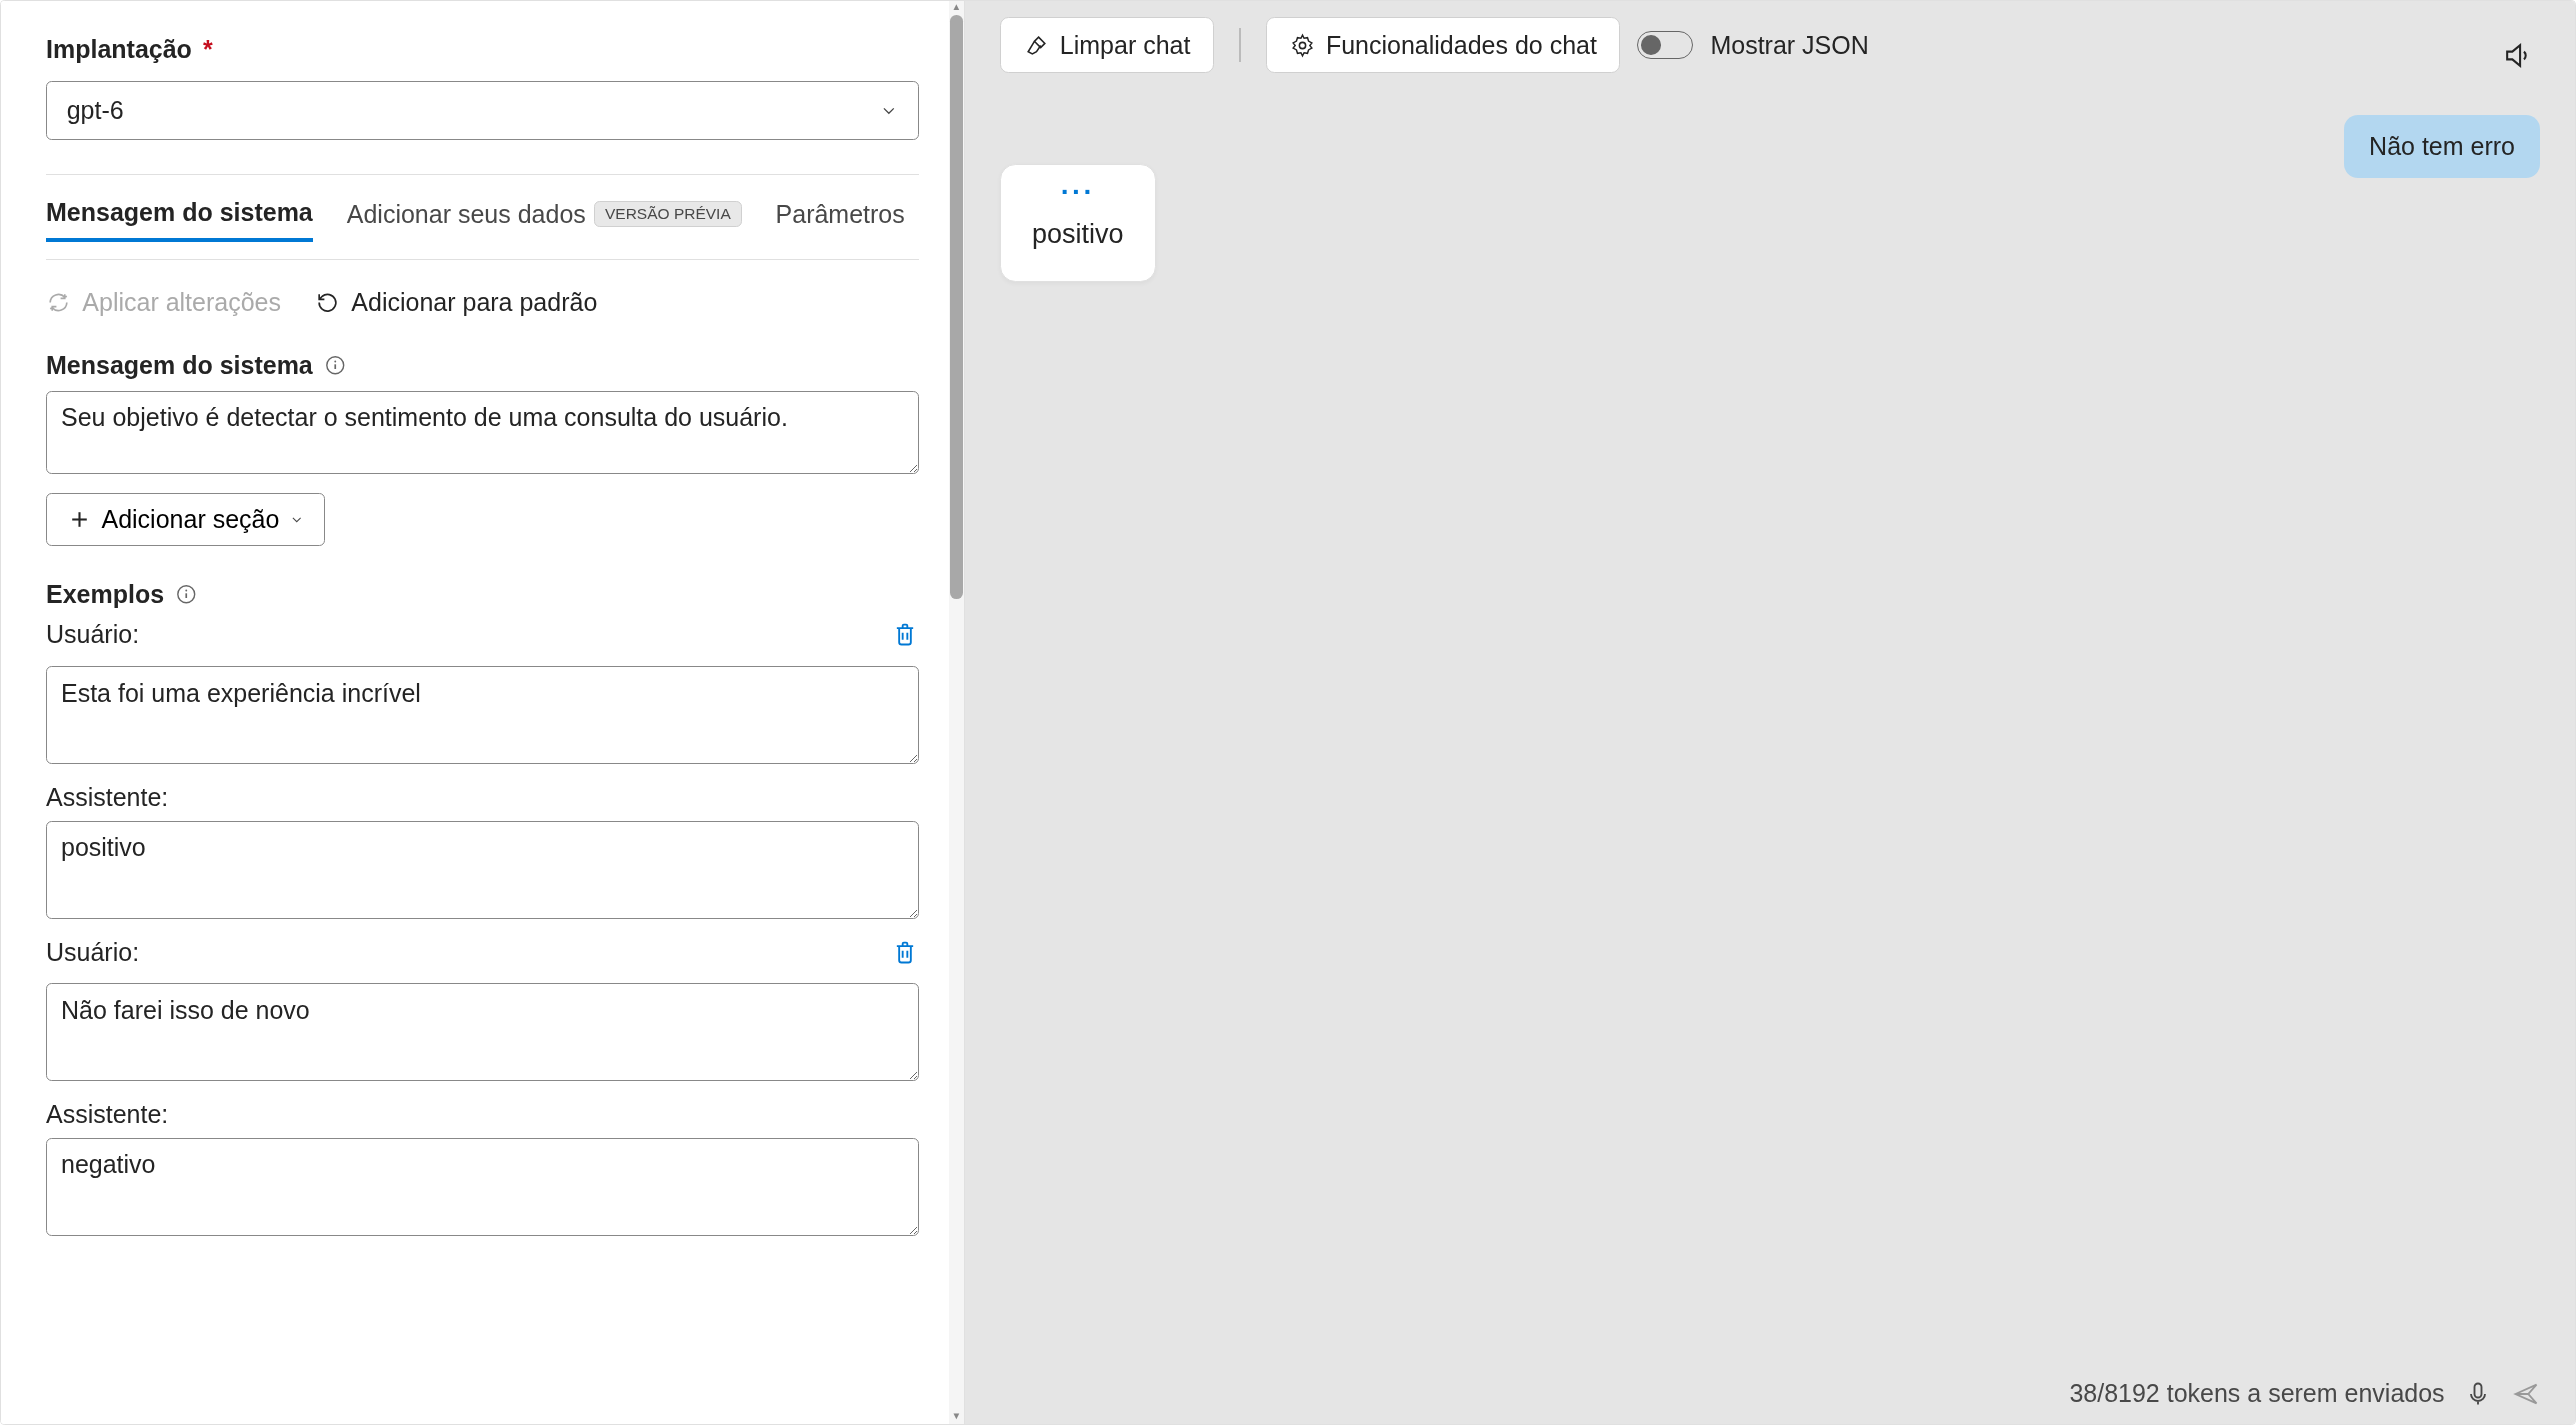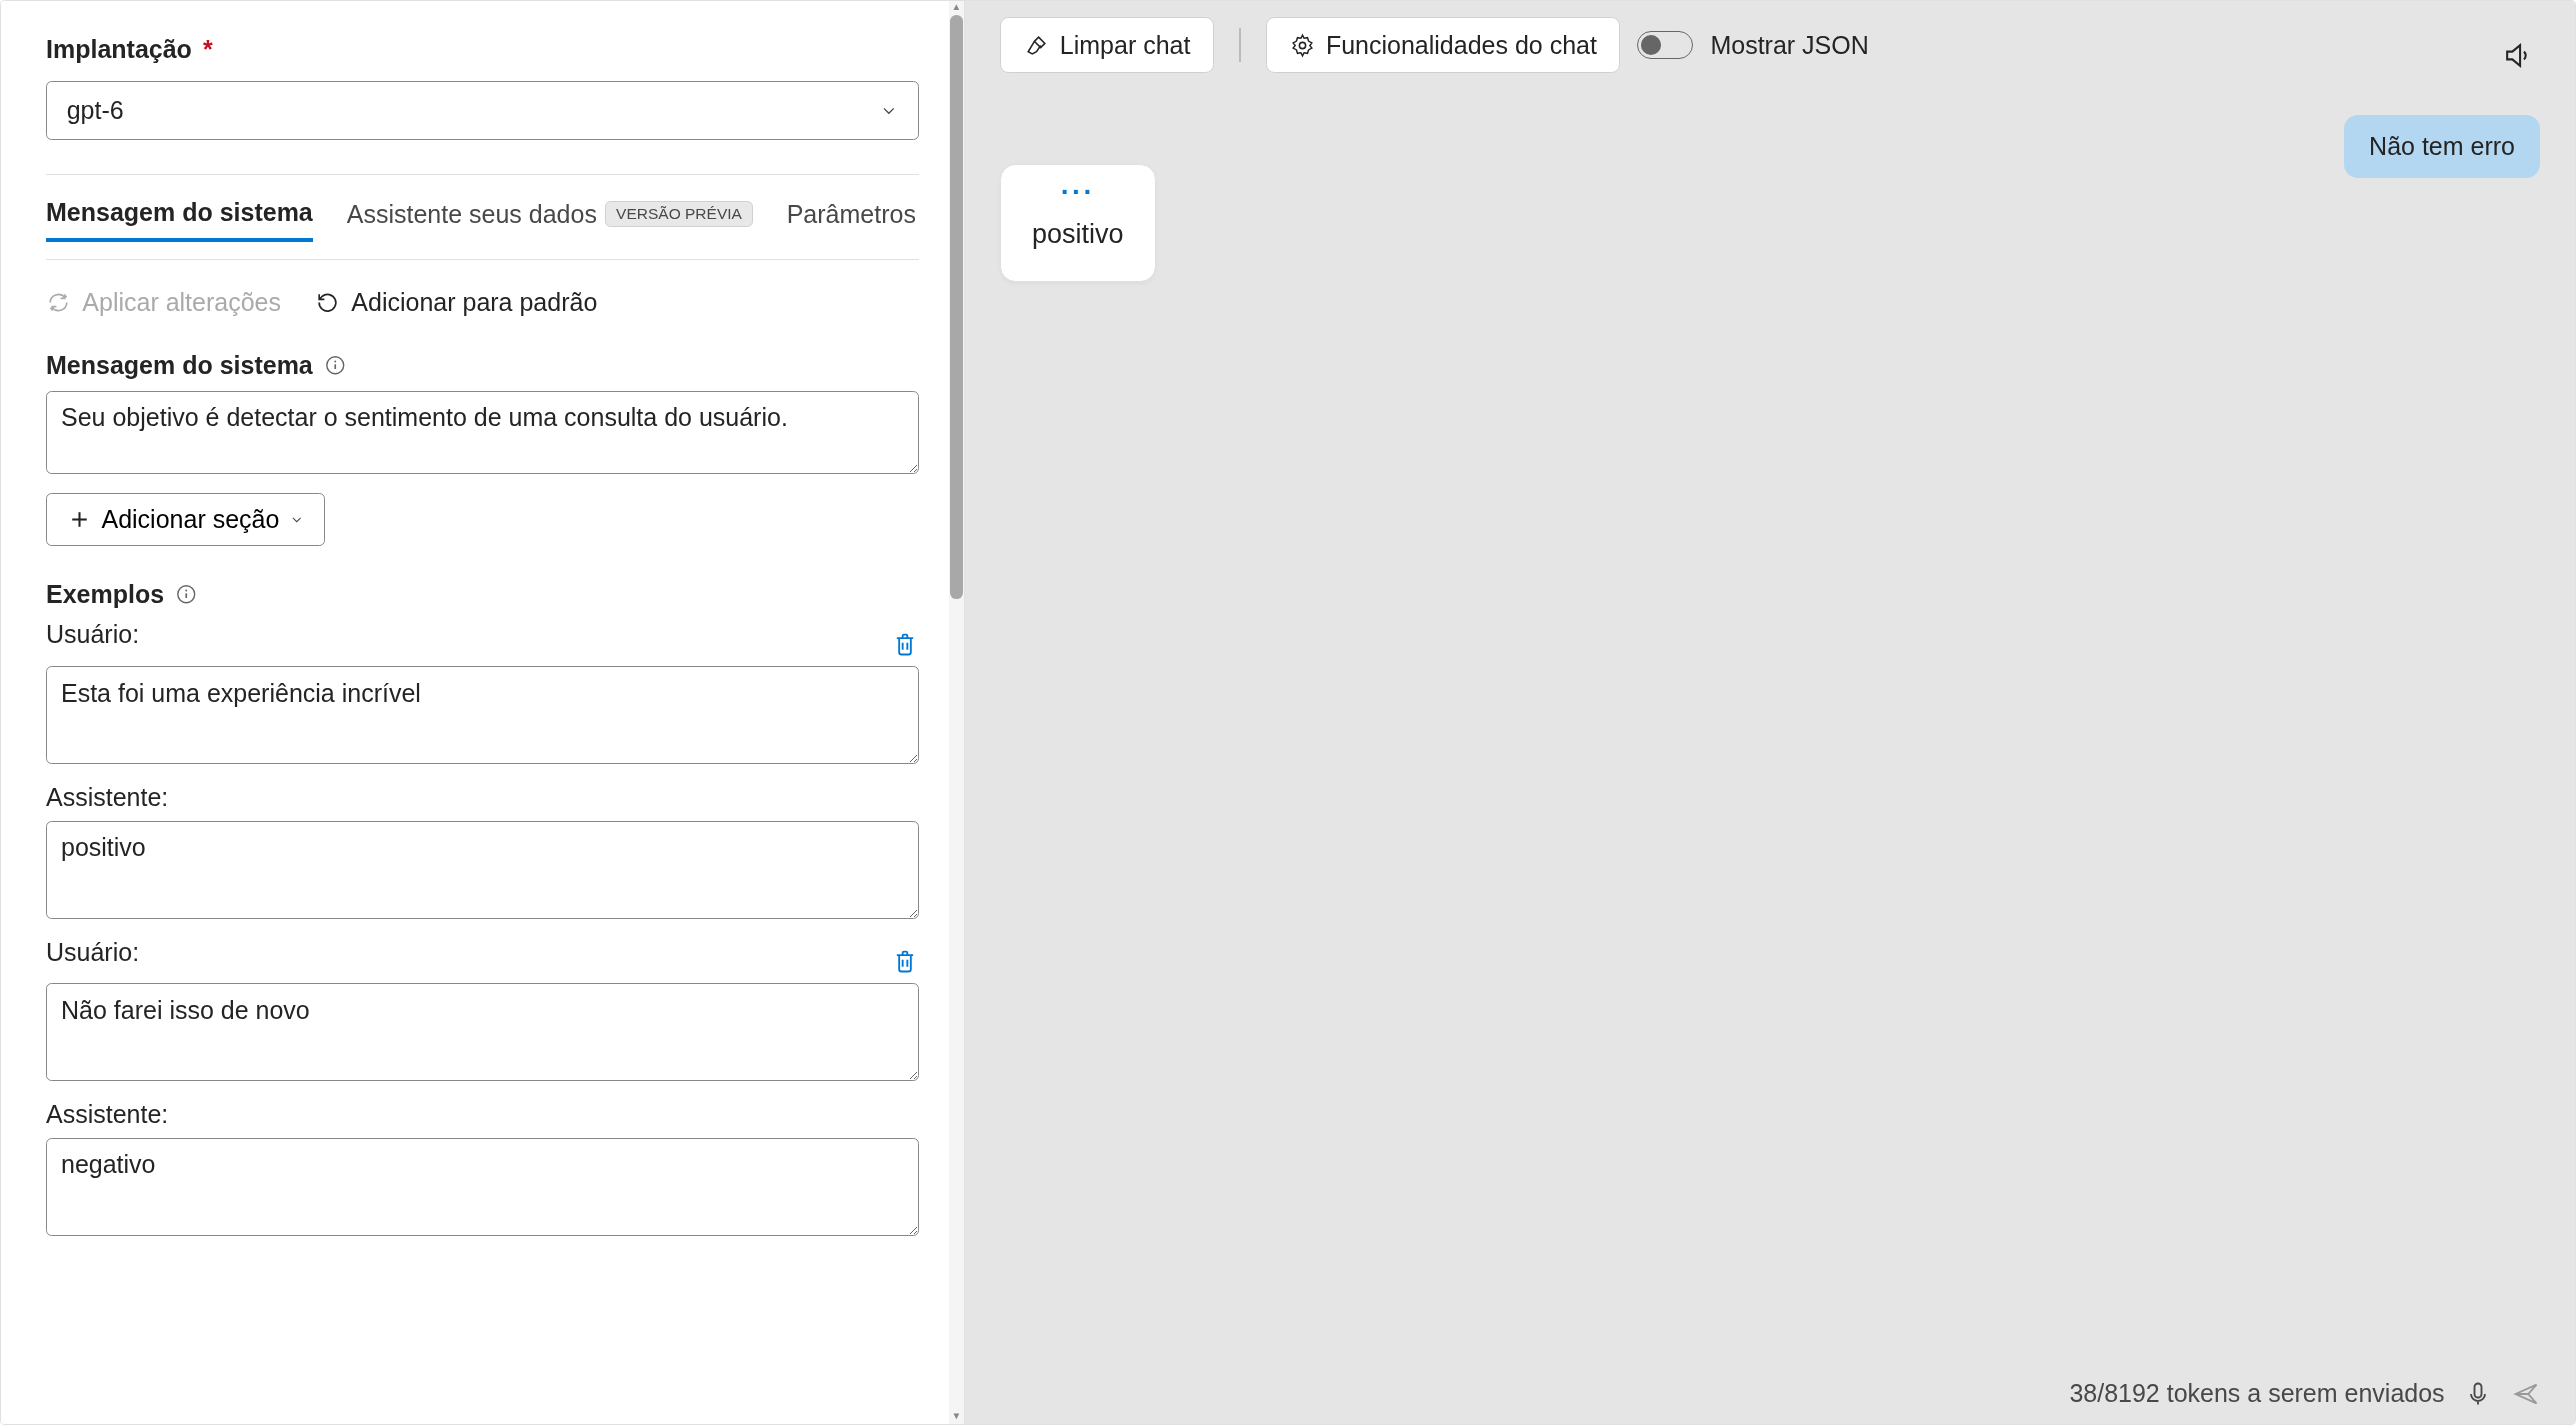"Assistente seus dados" span { text: Assistente -> Adicionar }
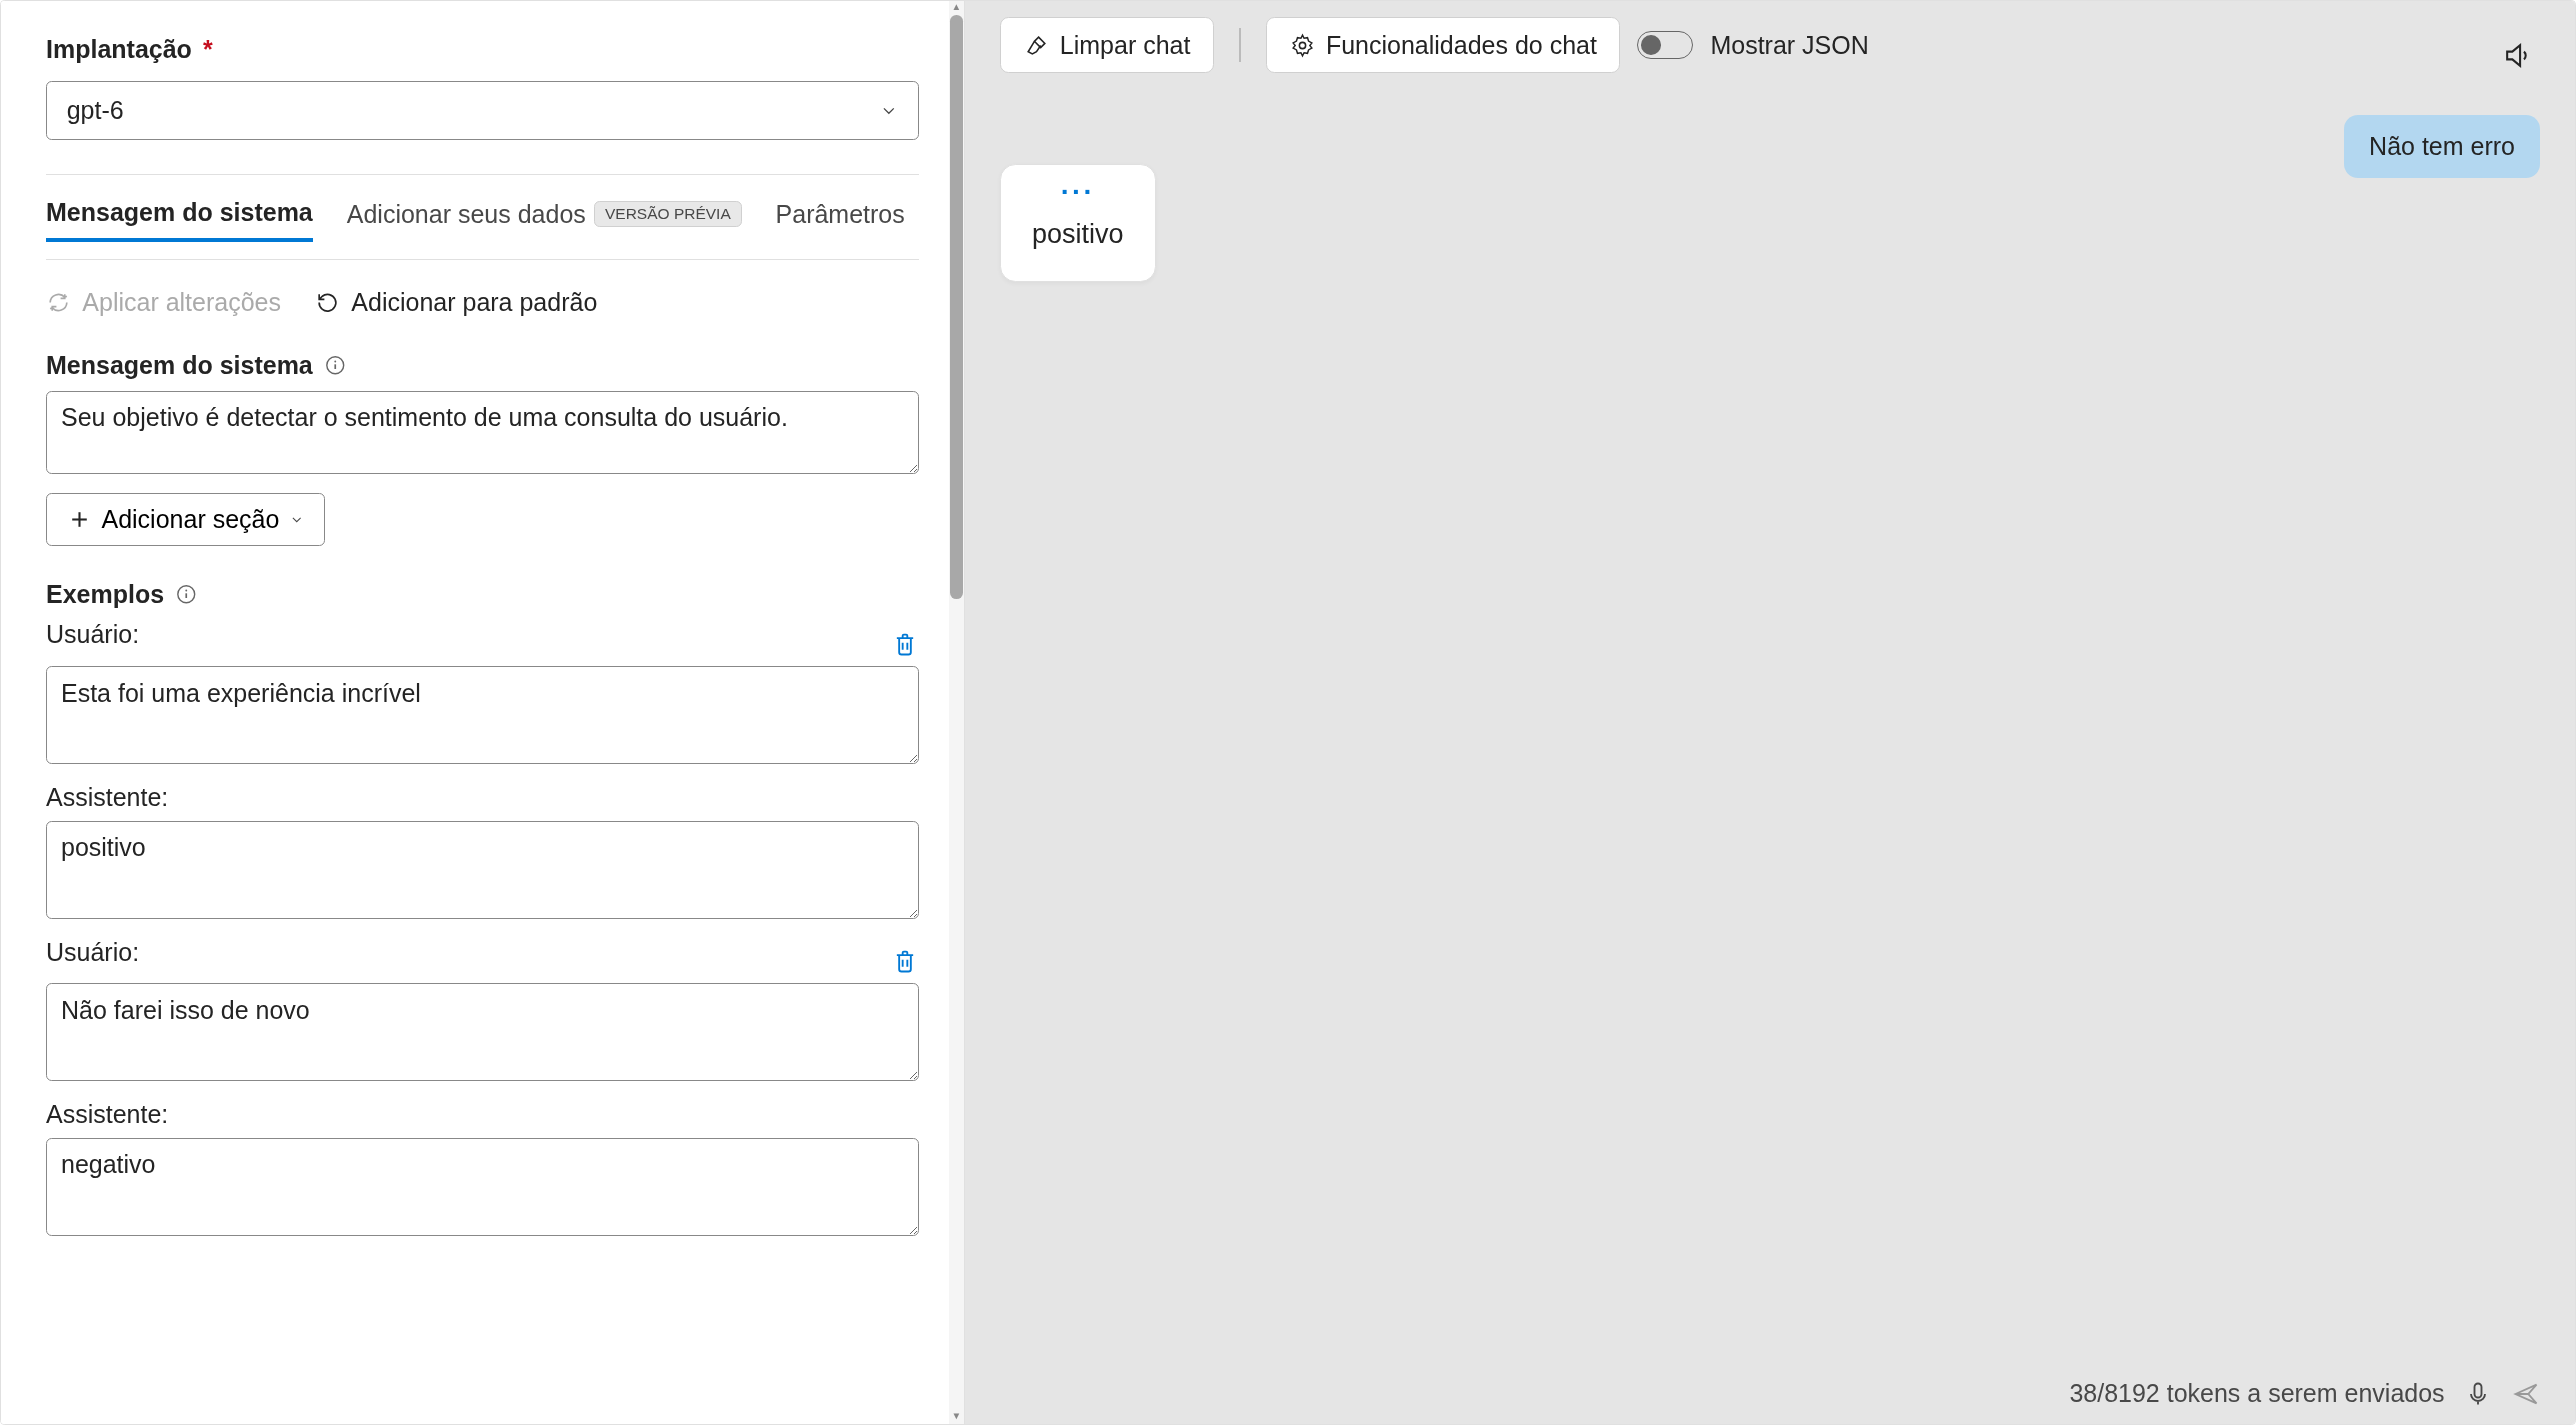"Usuário:" .example-row-header { align-items: flex-end -> flex-start }
